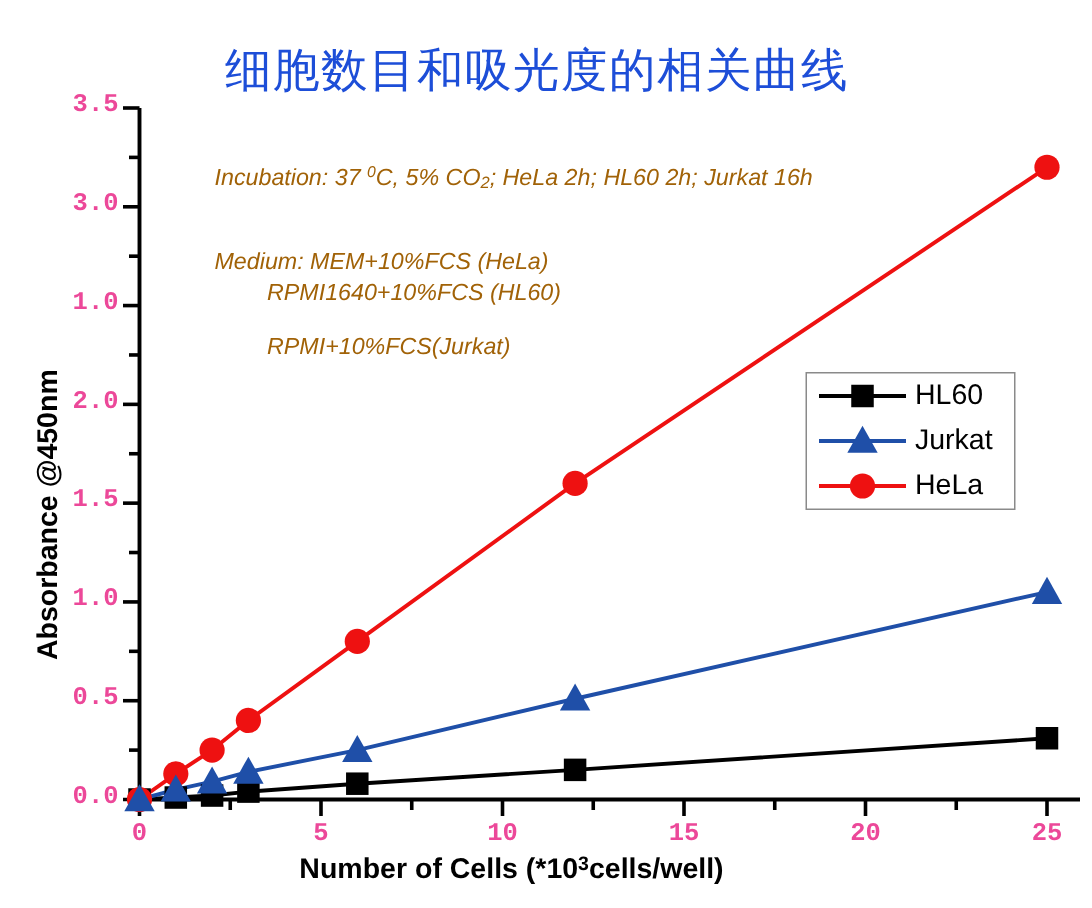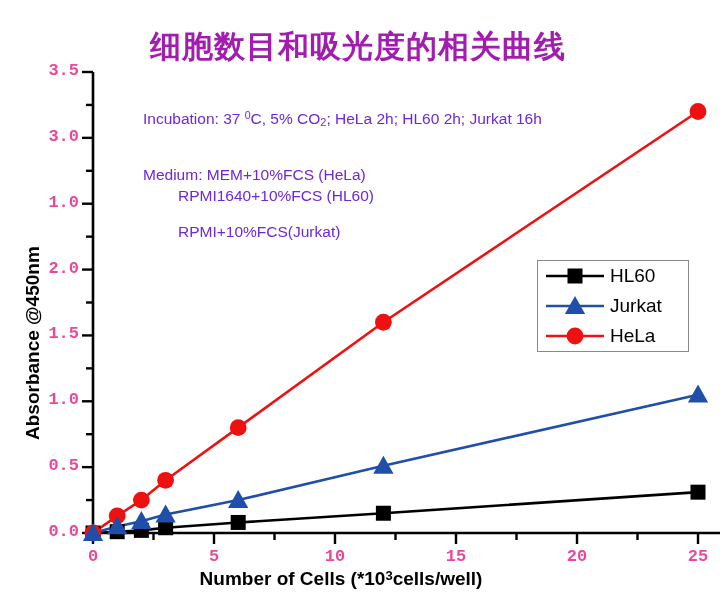"细胞数目和吸光度的相关曲线" .title { color: #a21caf -> #1d4ed8; font-weight: bold -> normal }
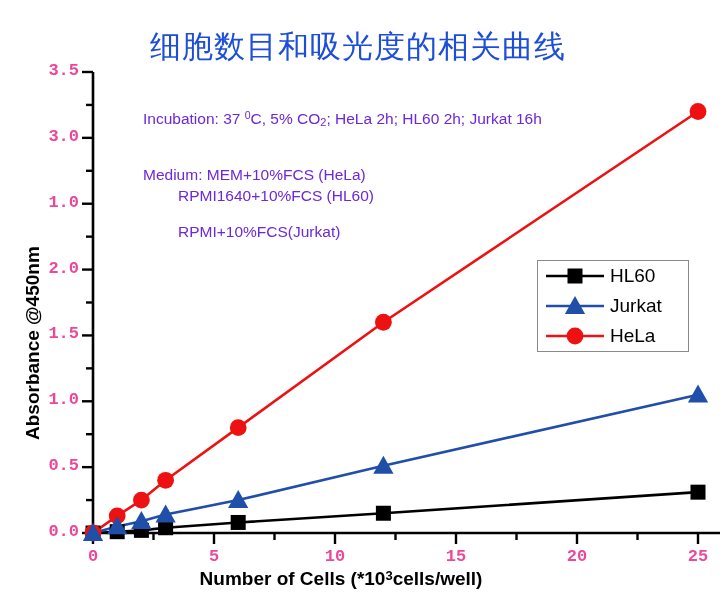"Incubation: 37 0C, 5% CO2;" .annot { color: #6d28d9 -> #a16207; font-style: none -> italic }
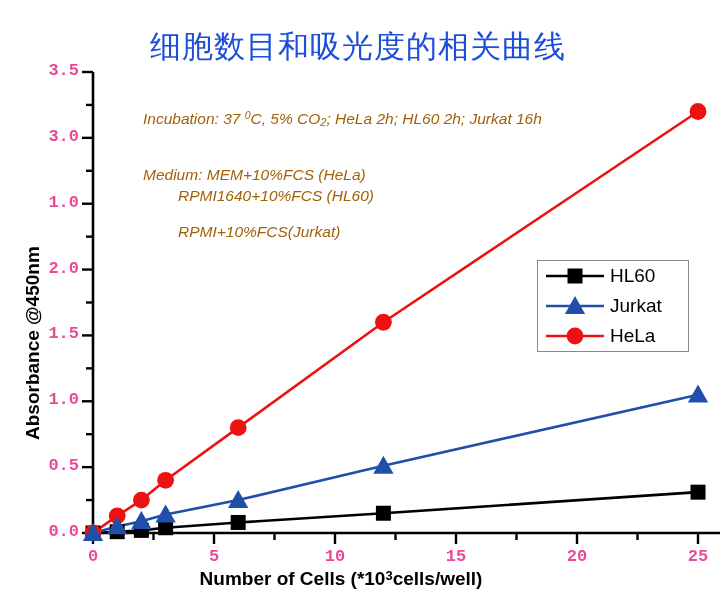"HL60" .legend-box { top: 260px -> 248px; width: 152px -> 140px }
